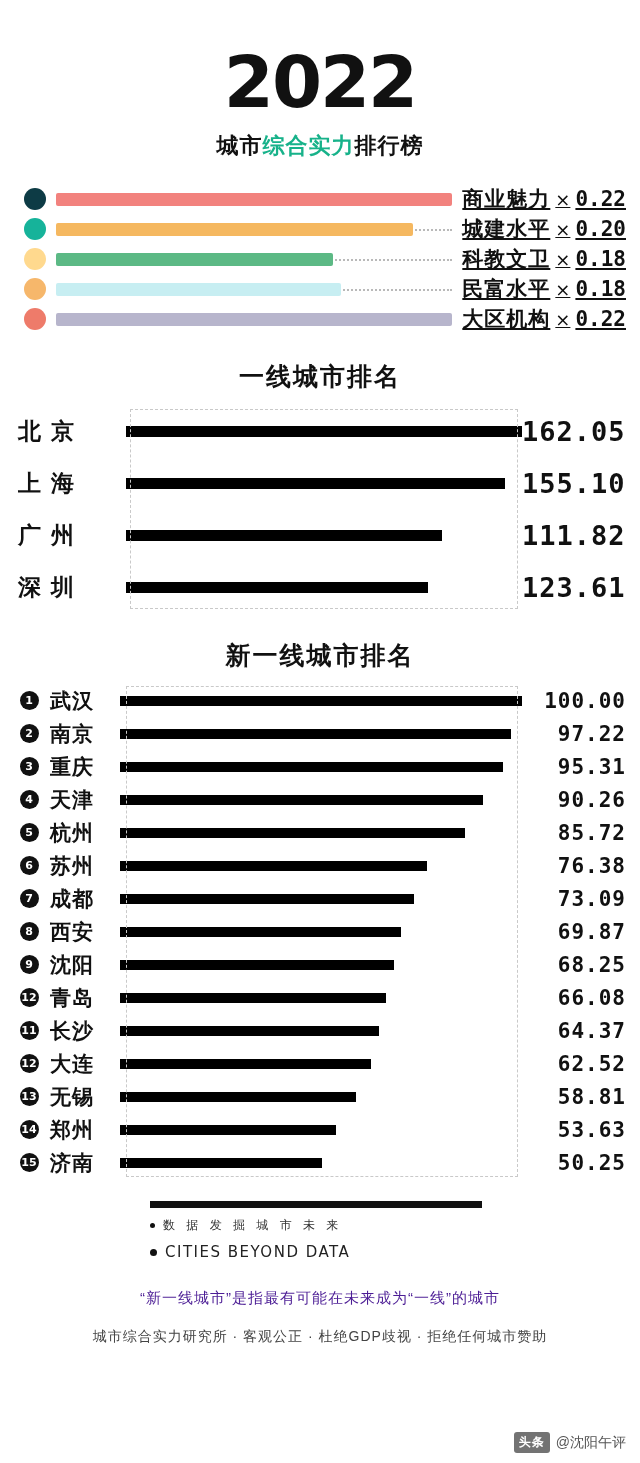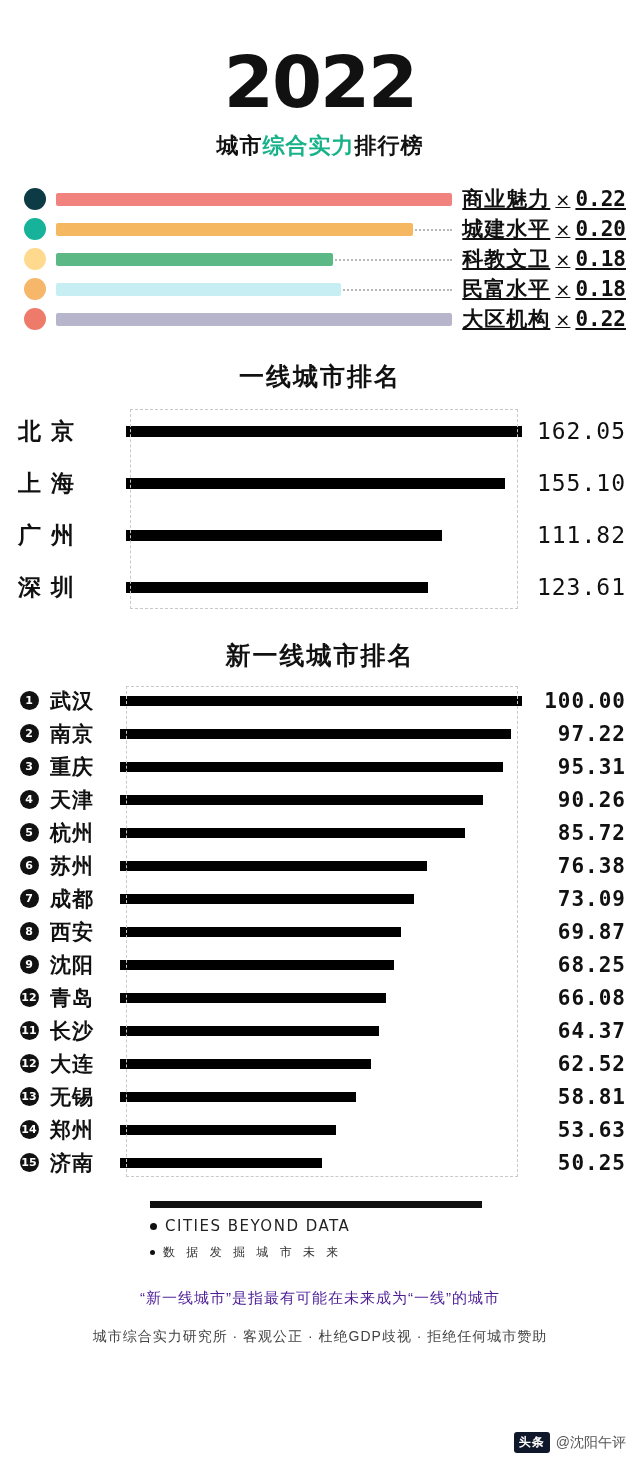"162.05" .t1val { font-size: 23px -> 27px; font-weight: 400 -> 700; text-align: right -> left }
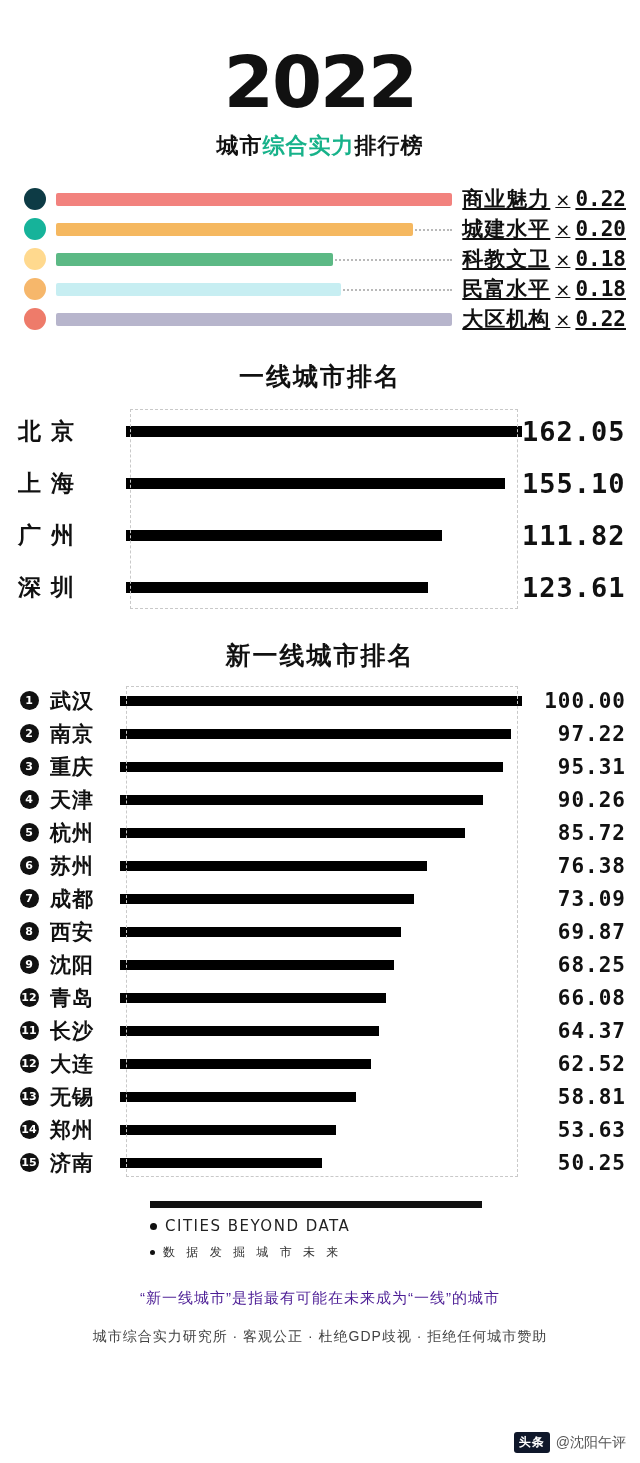"CITIES BEYOND DATA" div.brand-line { order: before "数 据 发 掘 城" -> after "数 据 发 掘 城" }
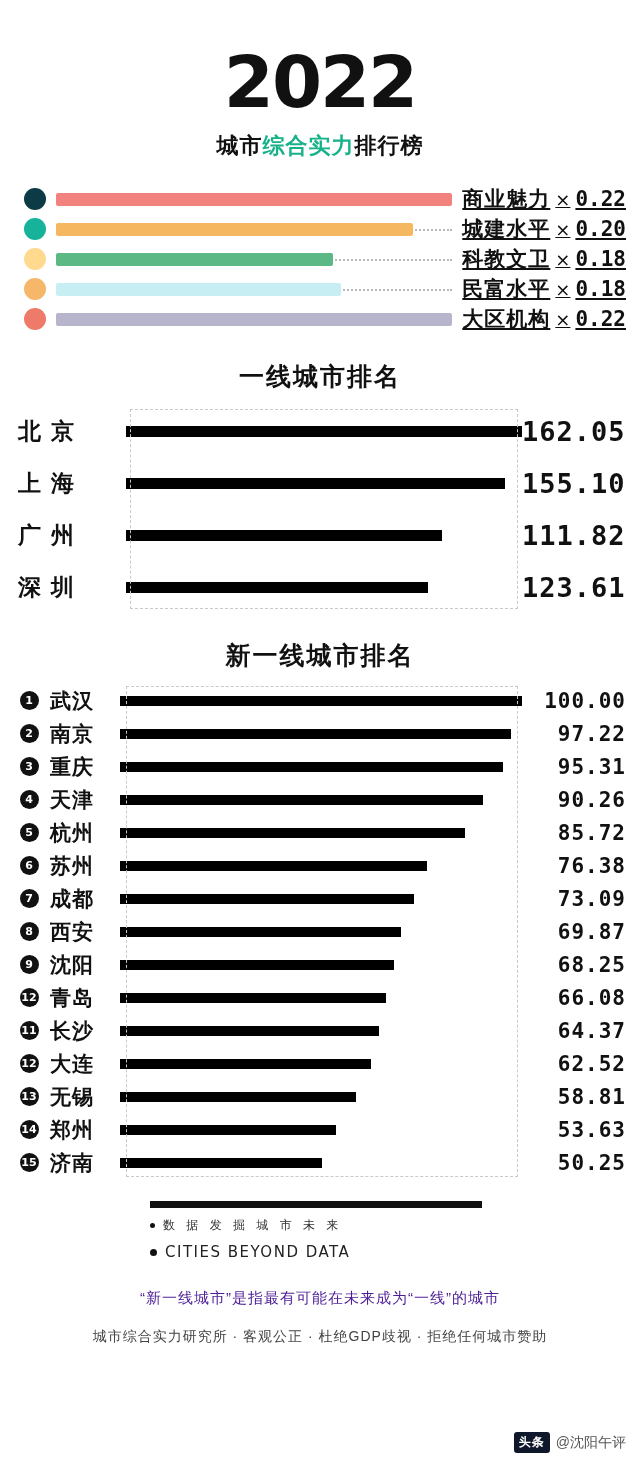"头条" .wm-badge { background: #0f172a -> #737373 }
